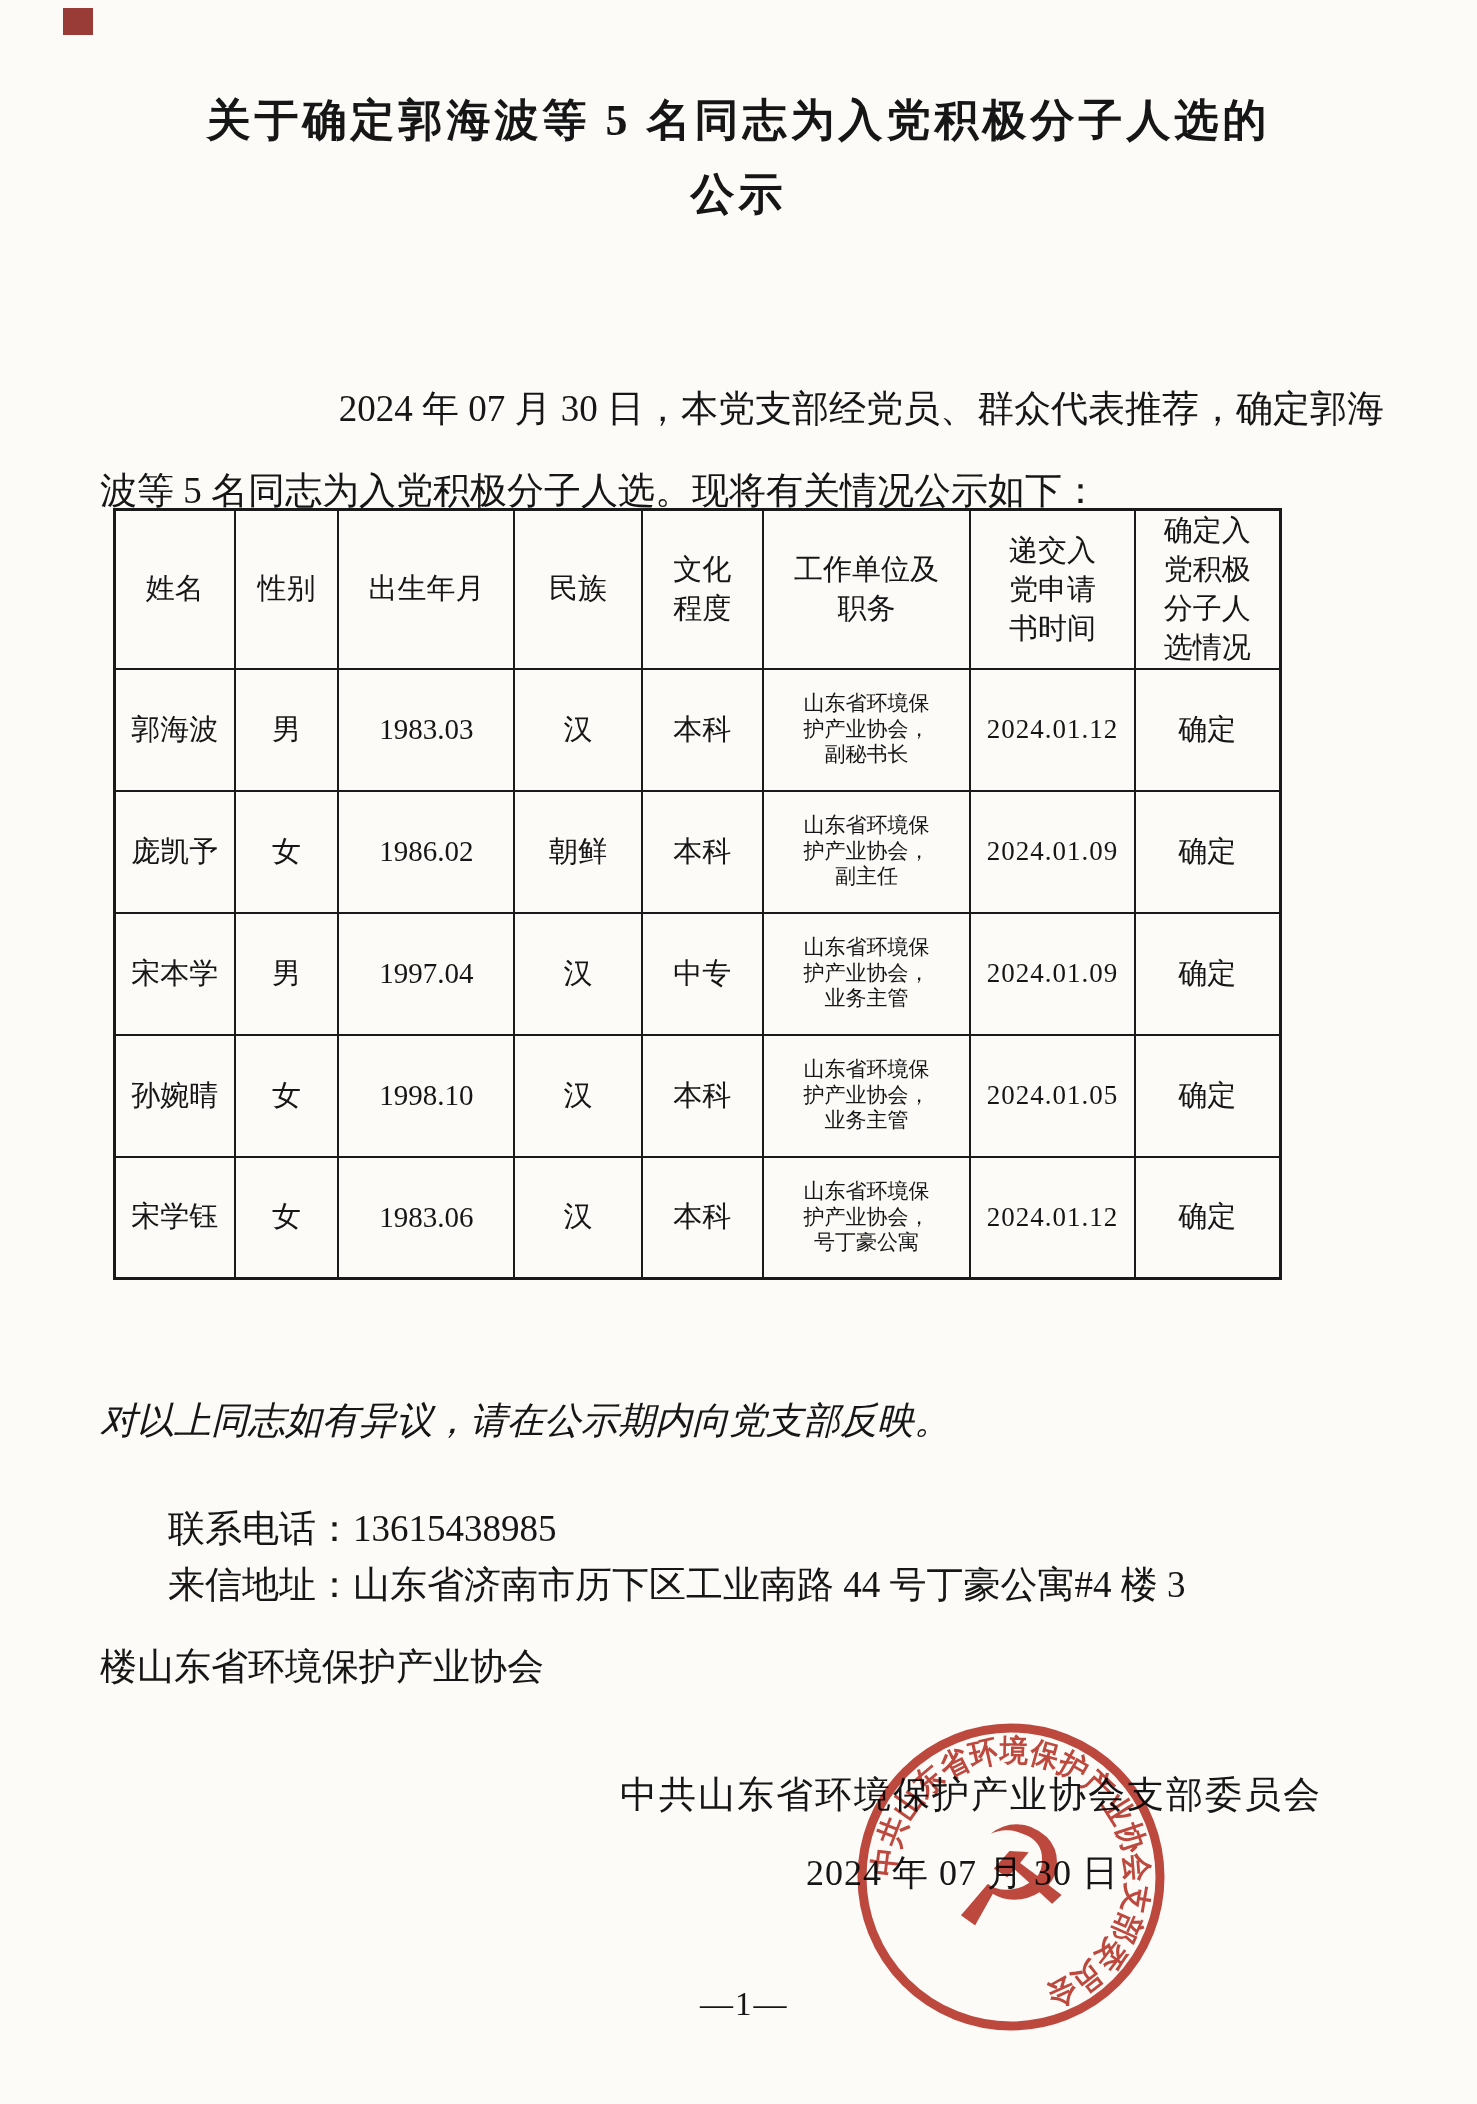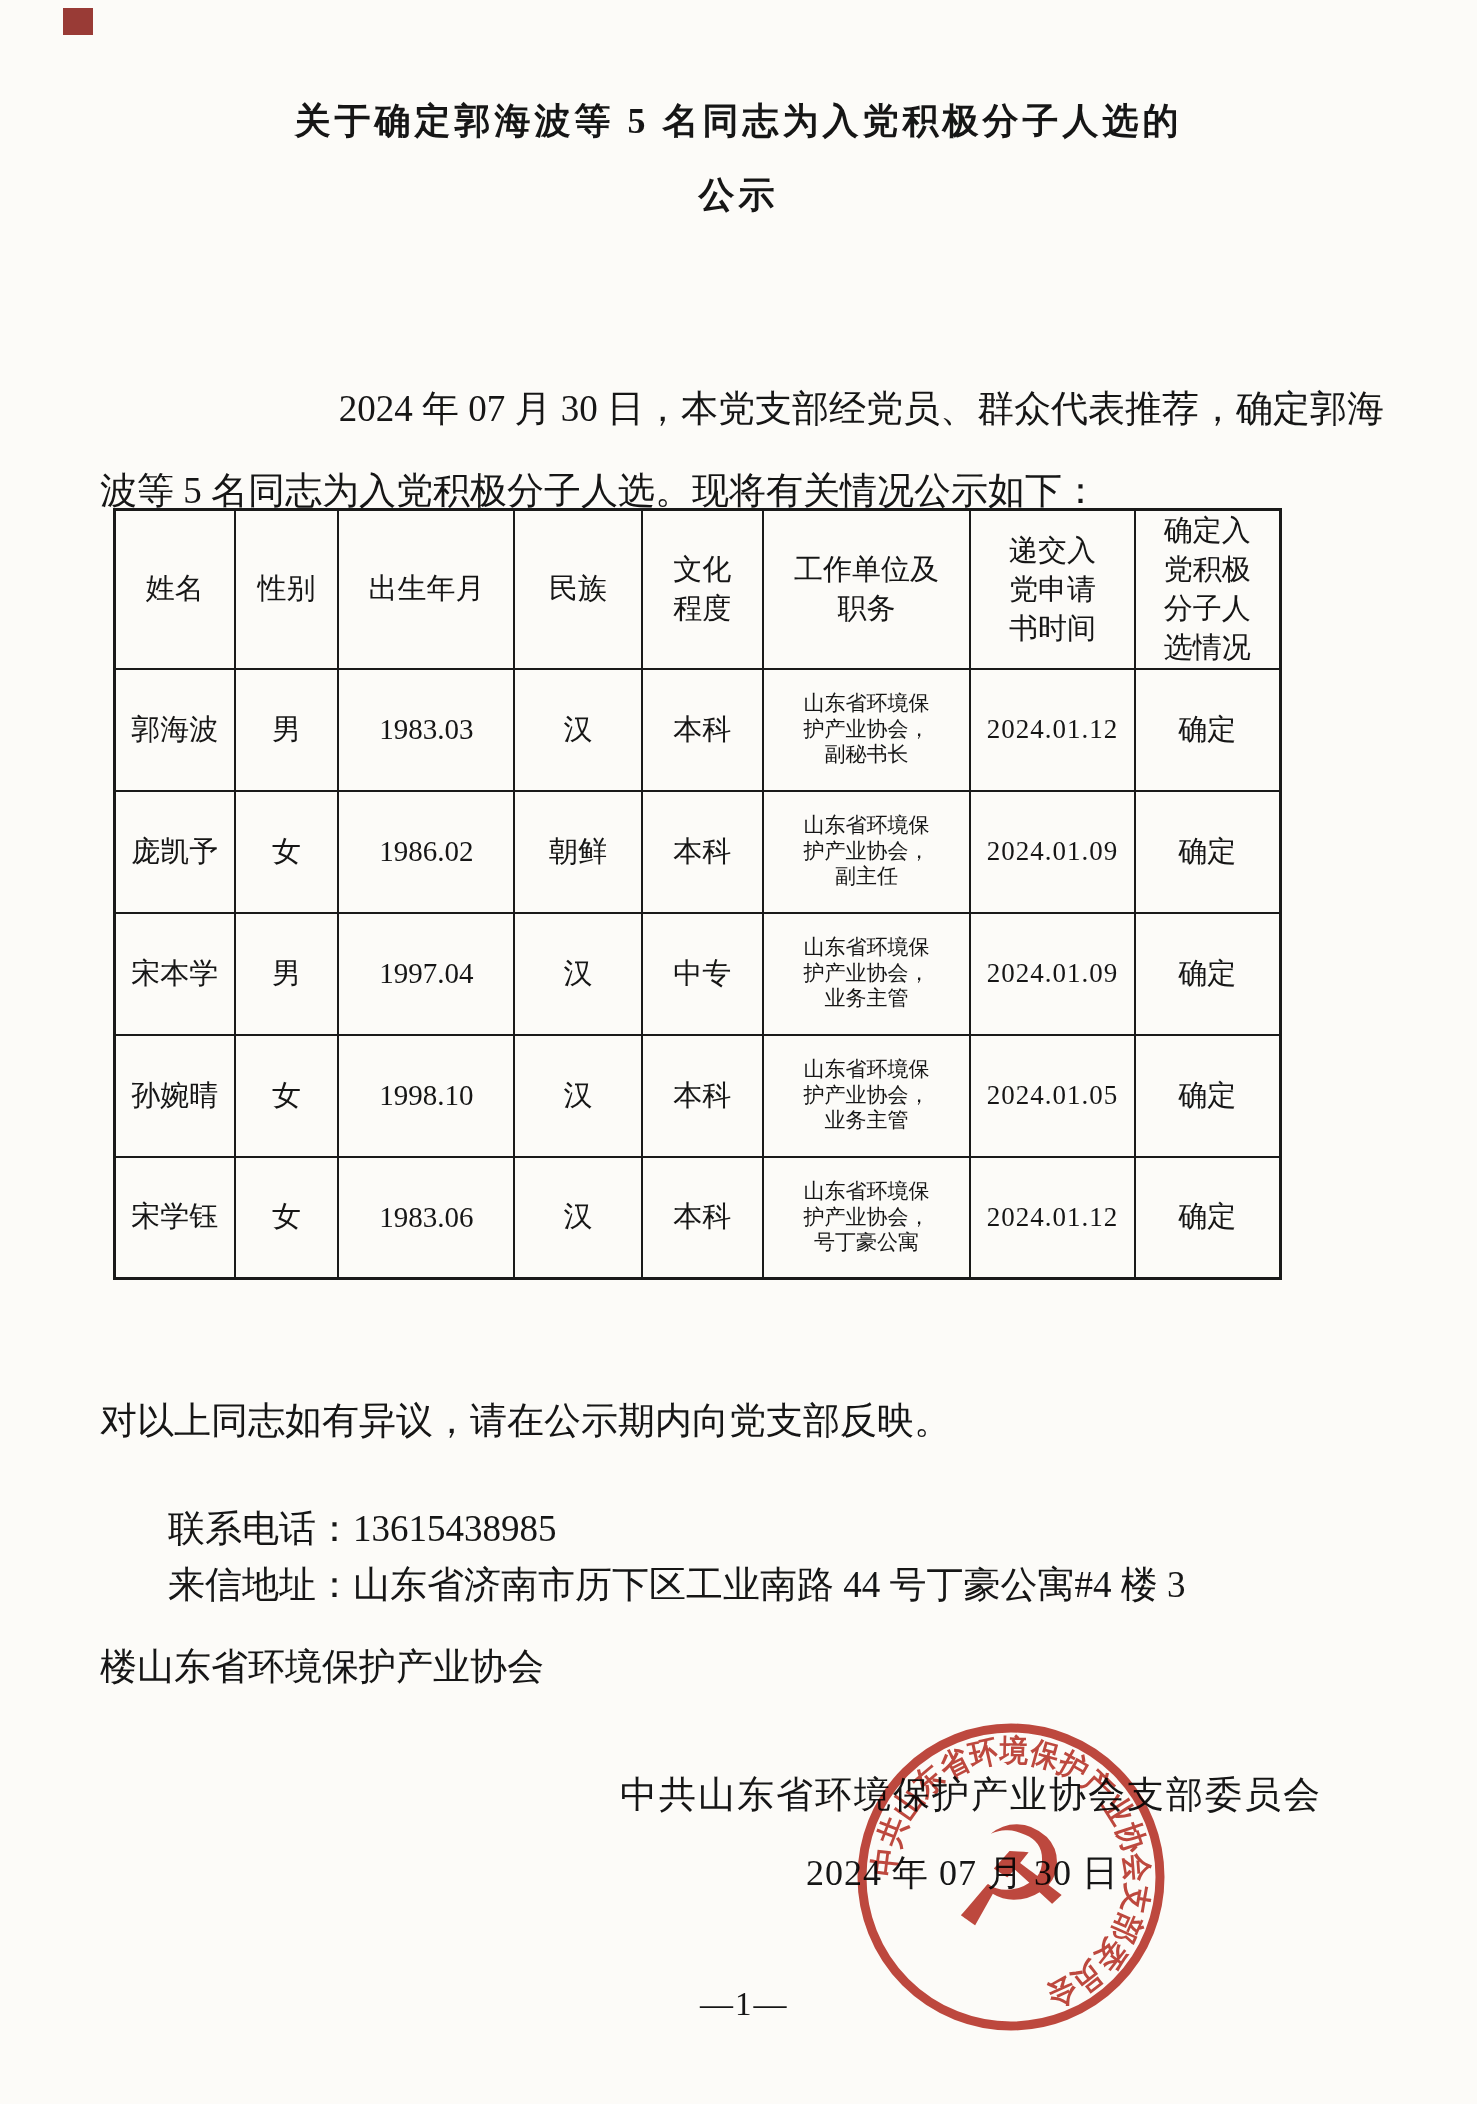"关于确定郭海波等 5 名同志为入党积极分子人选的" .title { font-size: 36px -> 44px }
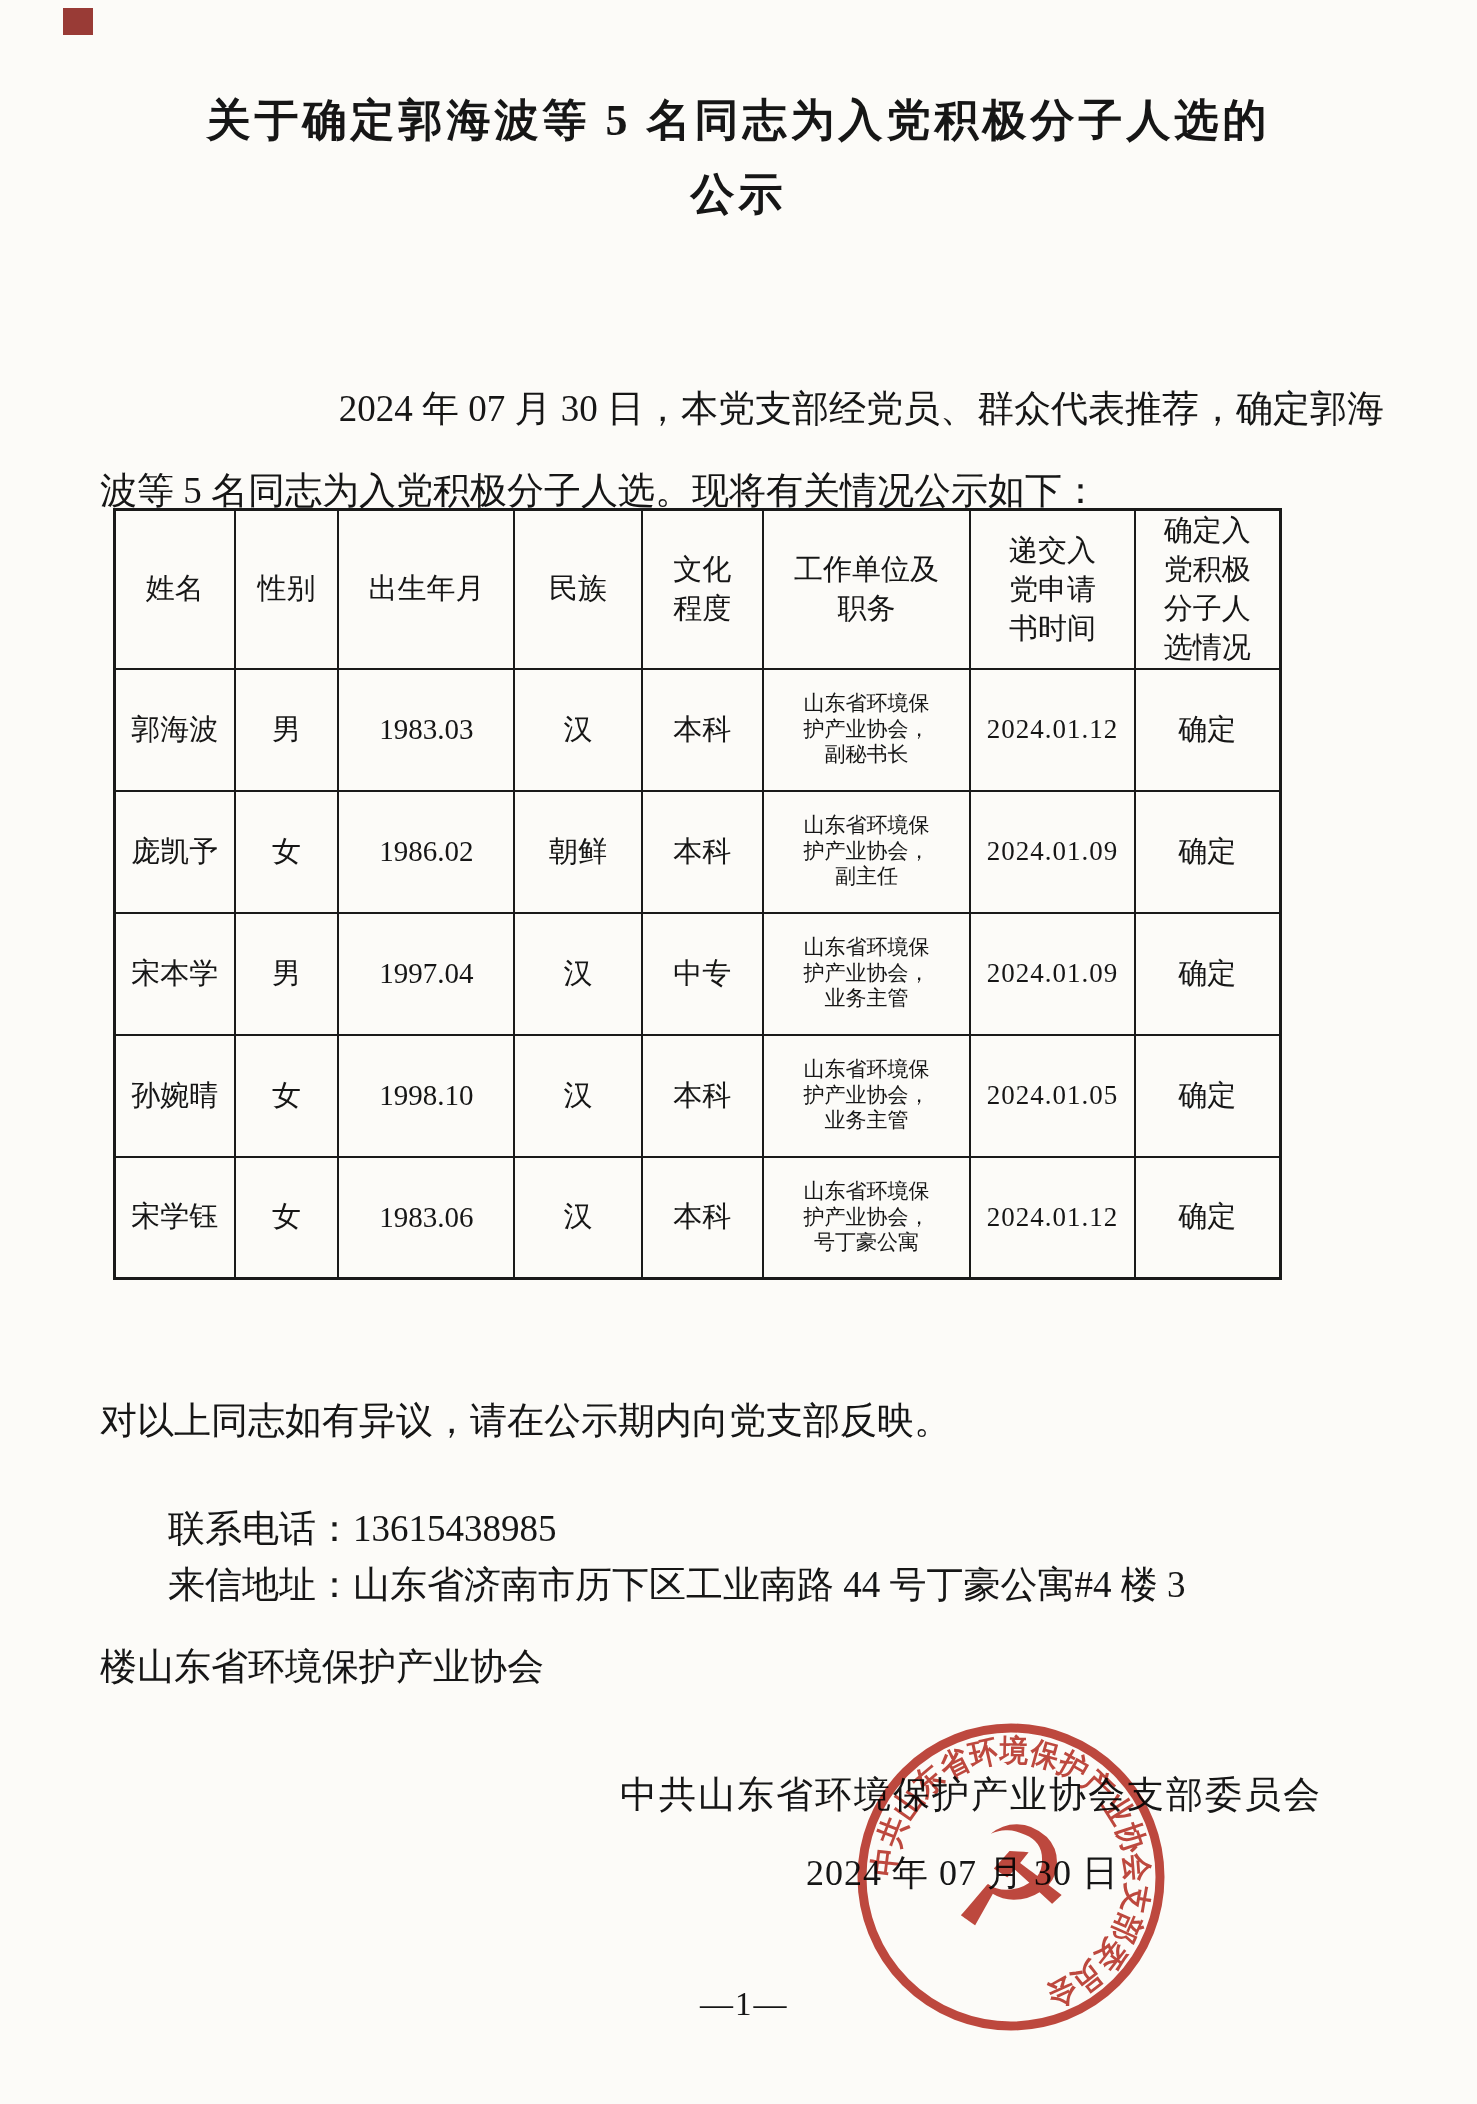"对以上同志如有异议，请在公示期内向党支部反映。" .note-objection { font-style: none -> italic }
